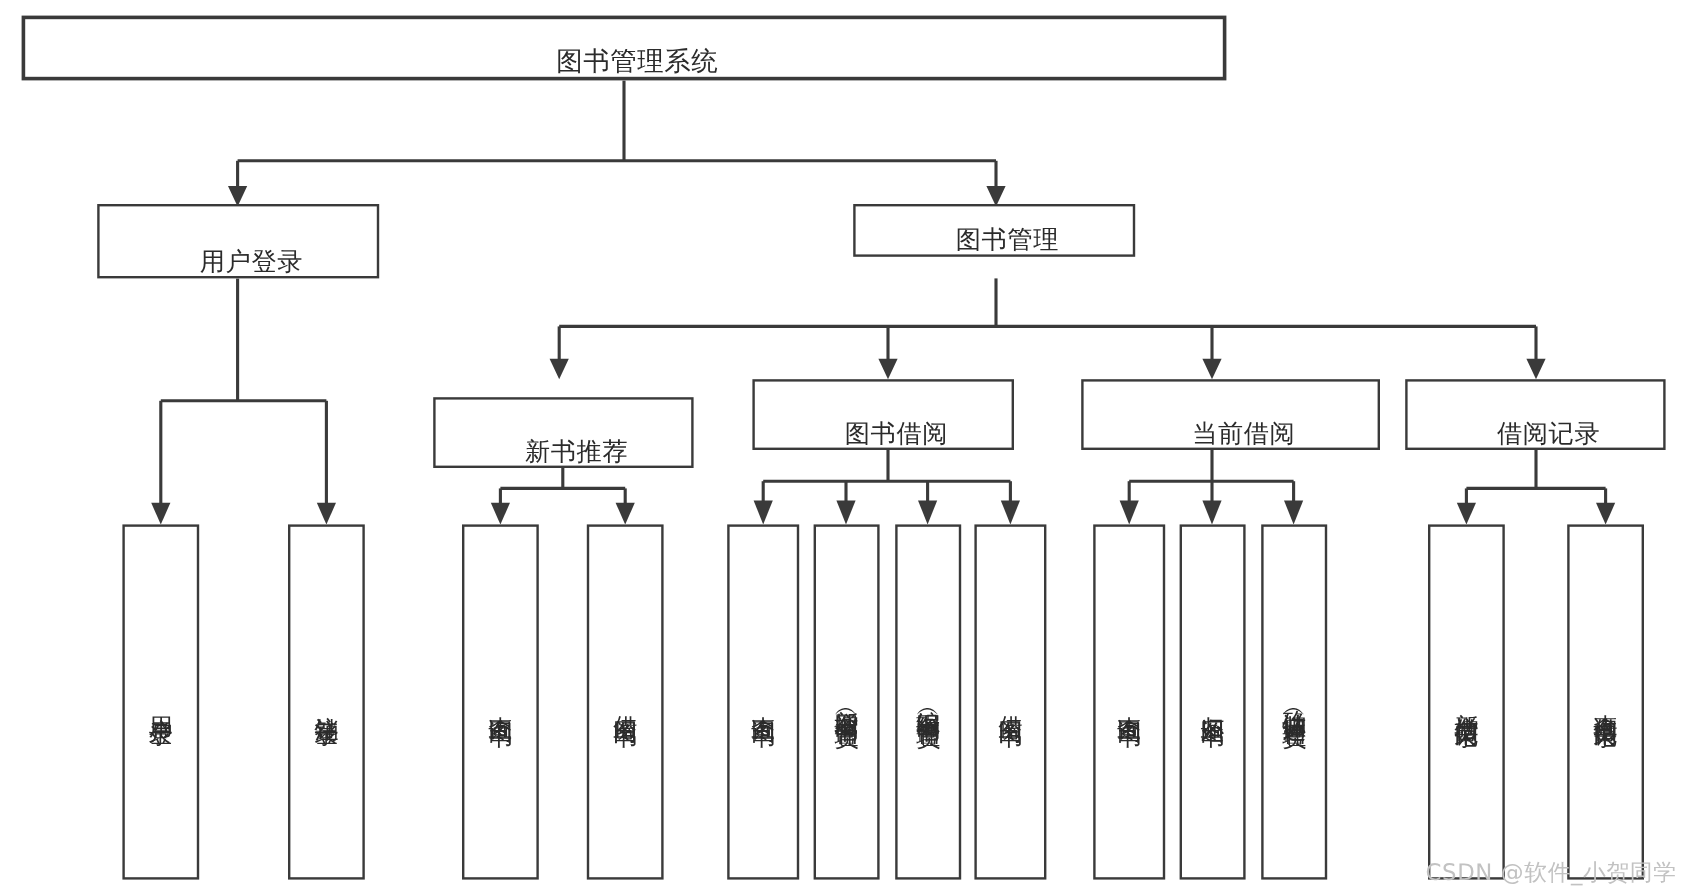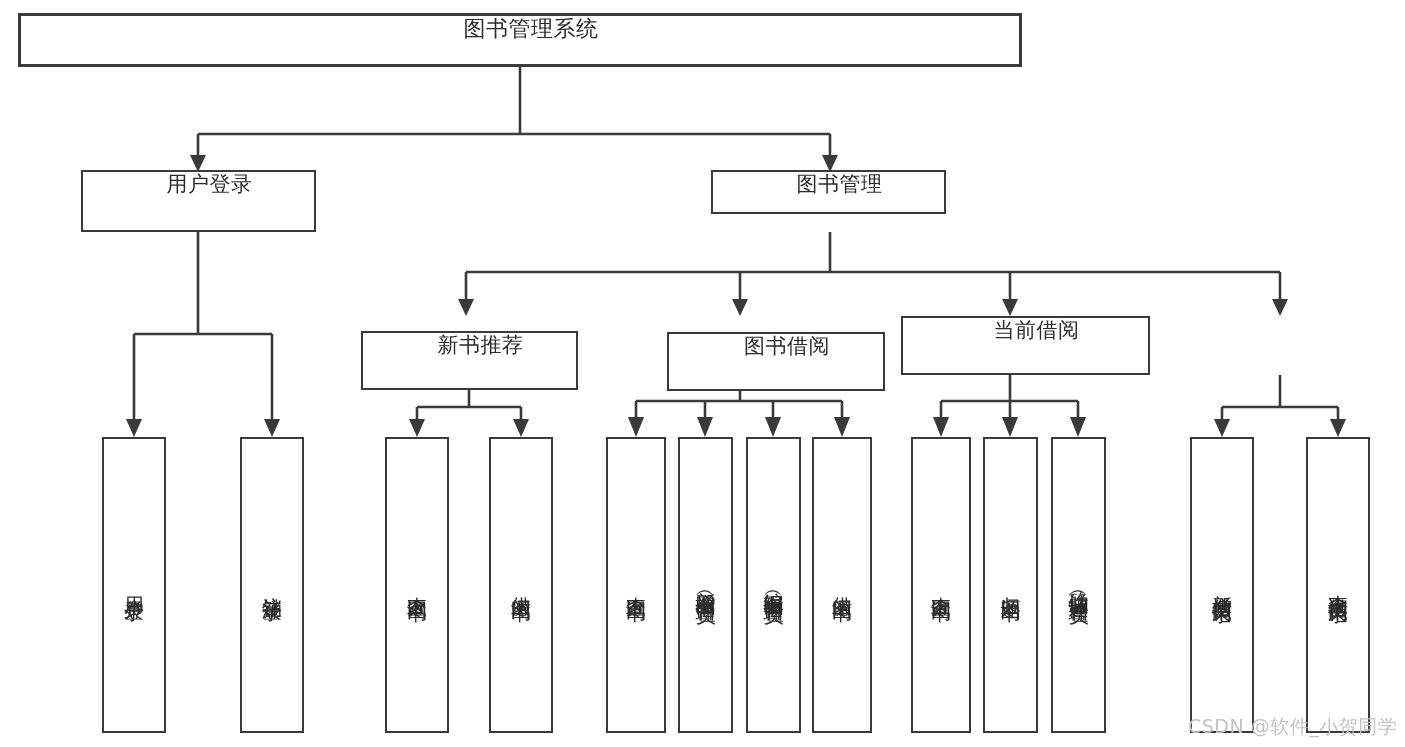"图书管理系统" .node { align-items: flex-start -> flex-end }
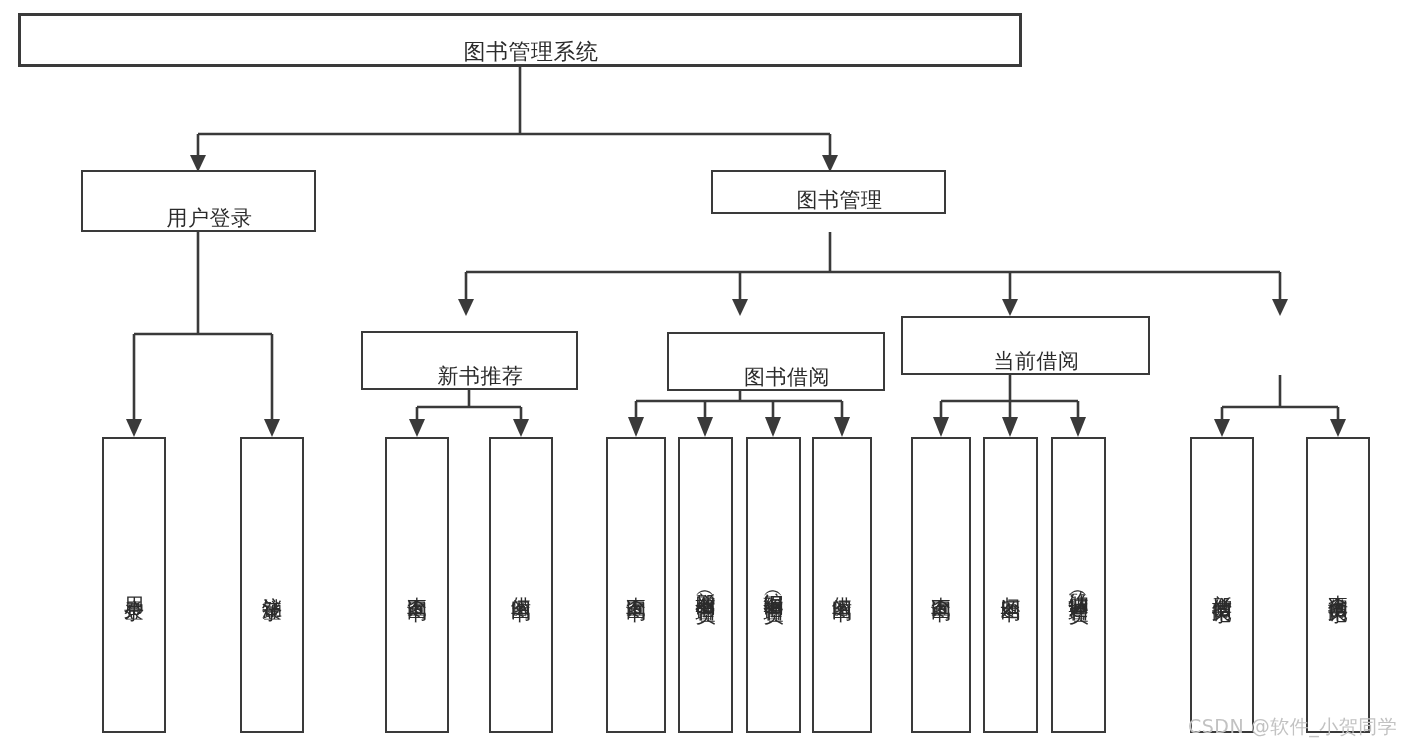"图书借阅" div.node { left: 667px -> 627px; margin-top: 16px -> none }
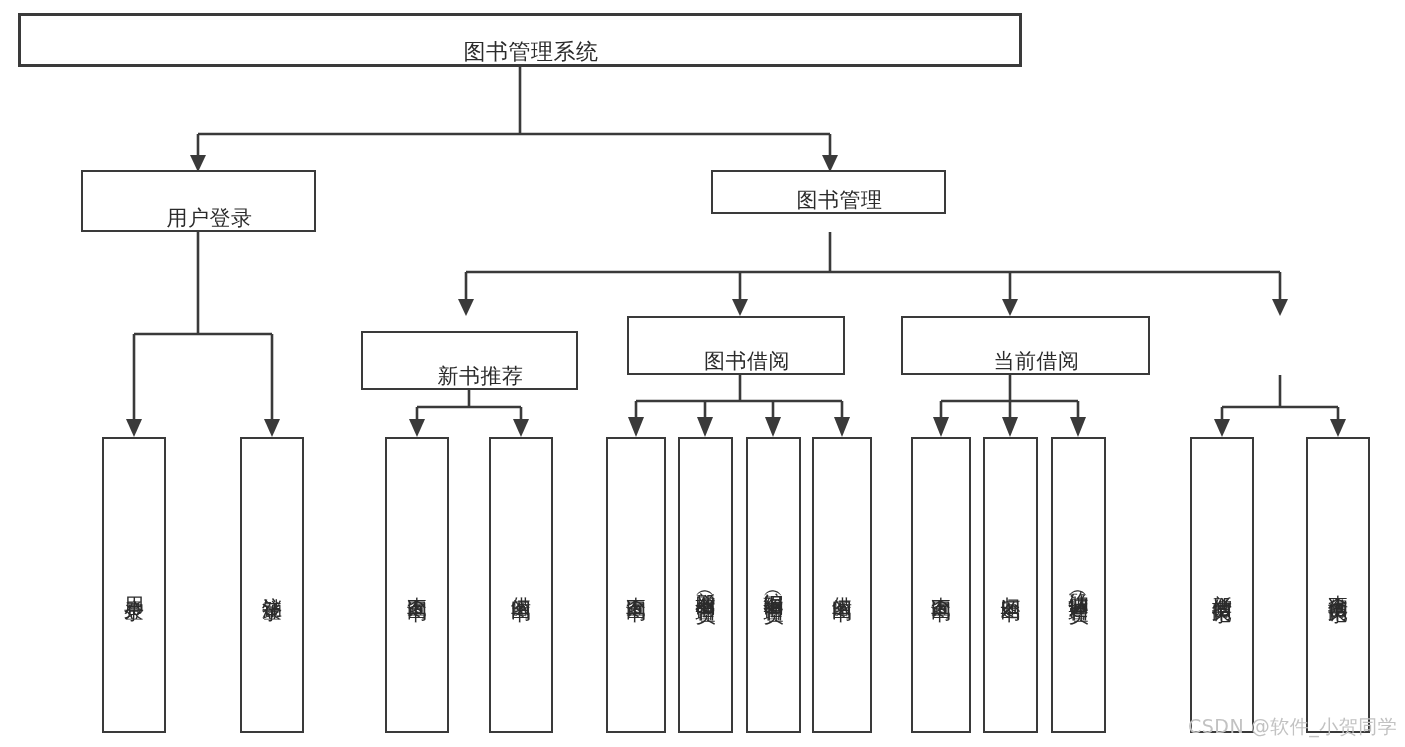"借阅记录" div.node { html: none -> <div> <span>借阅记录</span> </div> }
